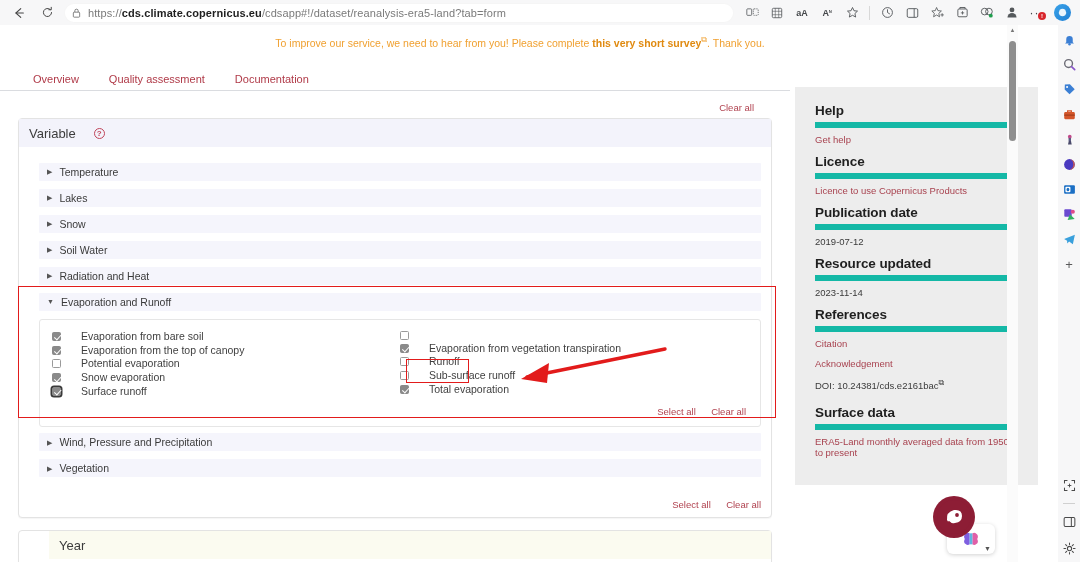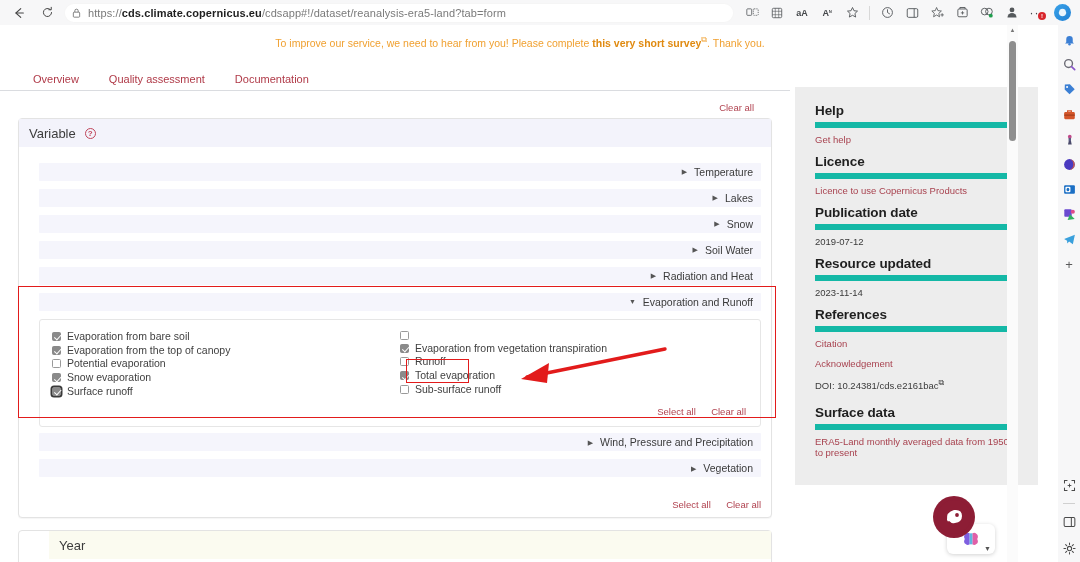"Variable" .panel-head { gap: 9px -> 18px }
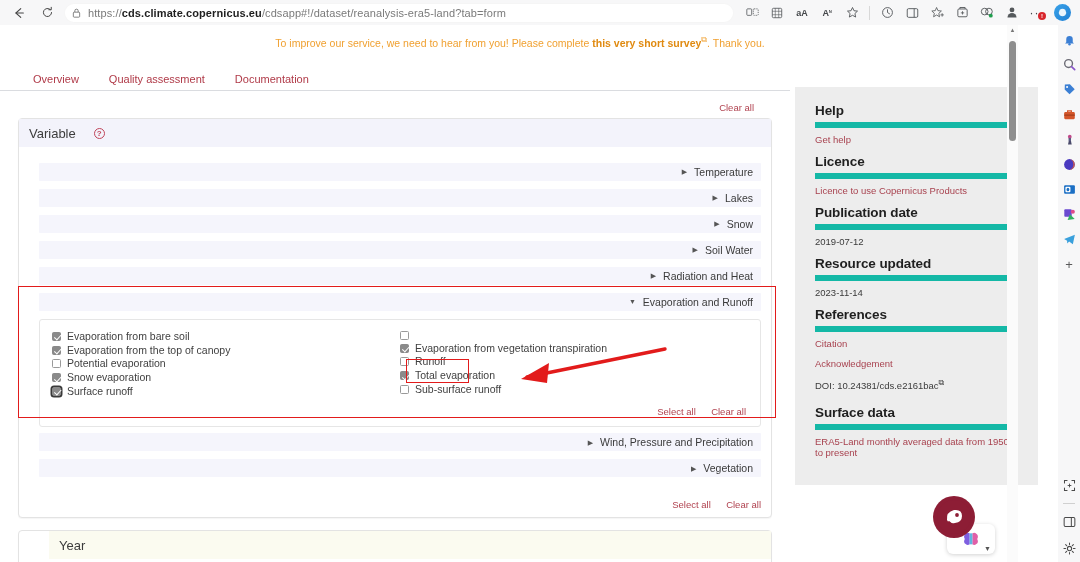"Temperature" .acc-row { justify-content: flex-end -> none }
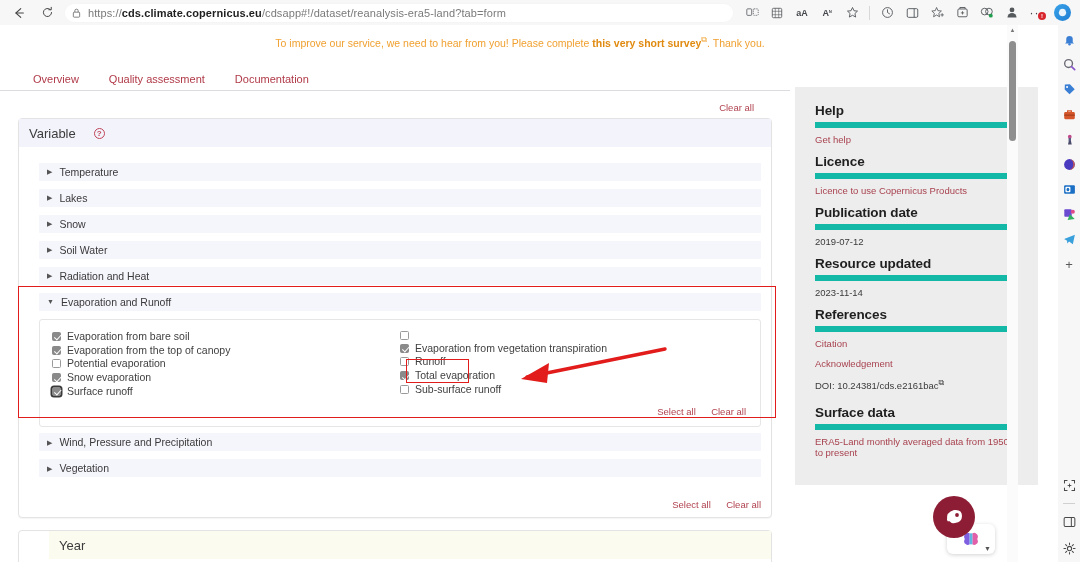"Evaporation from bare soil" .cb-item { gap: 6px -> 20px }
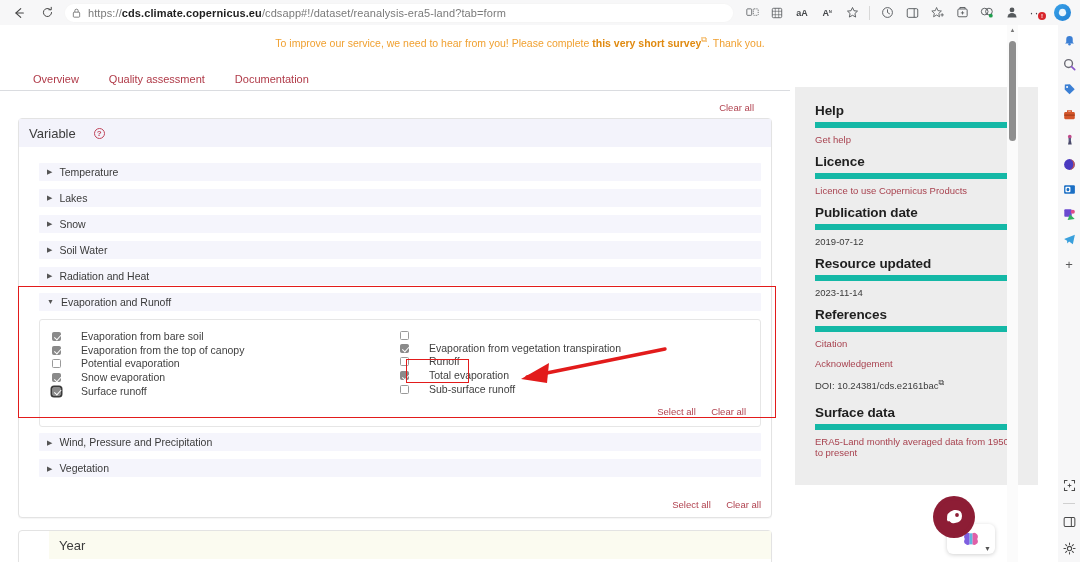"Total evaporation" label.cb-item { order: before "Sub-surface runoff" -> after "Sub-surface runoff" }
